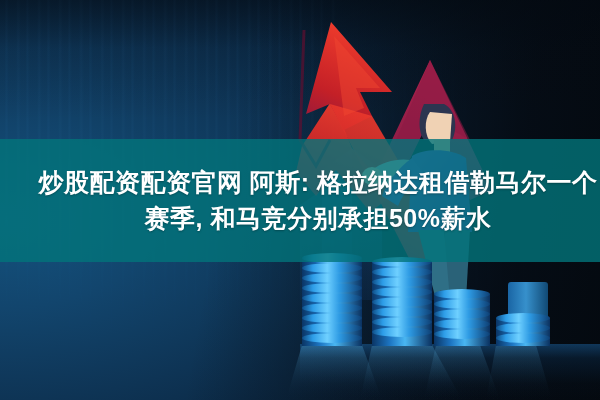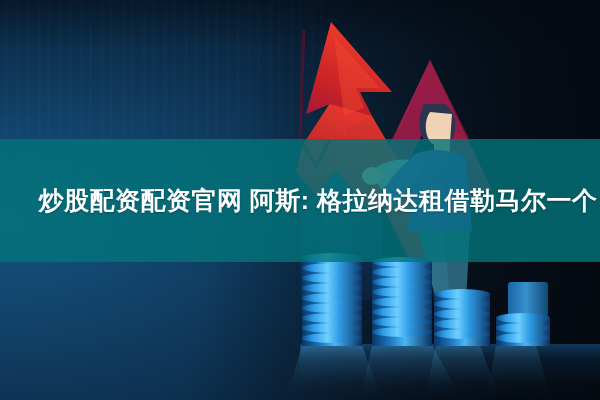"赛季, 和马竞分别承担50%薪水" div.headline { html: none -> <div>赛季, 和马竞分别承担50%薪水</div> }
